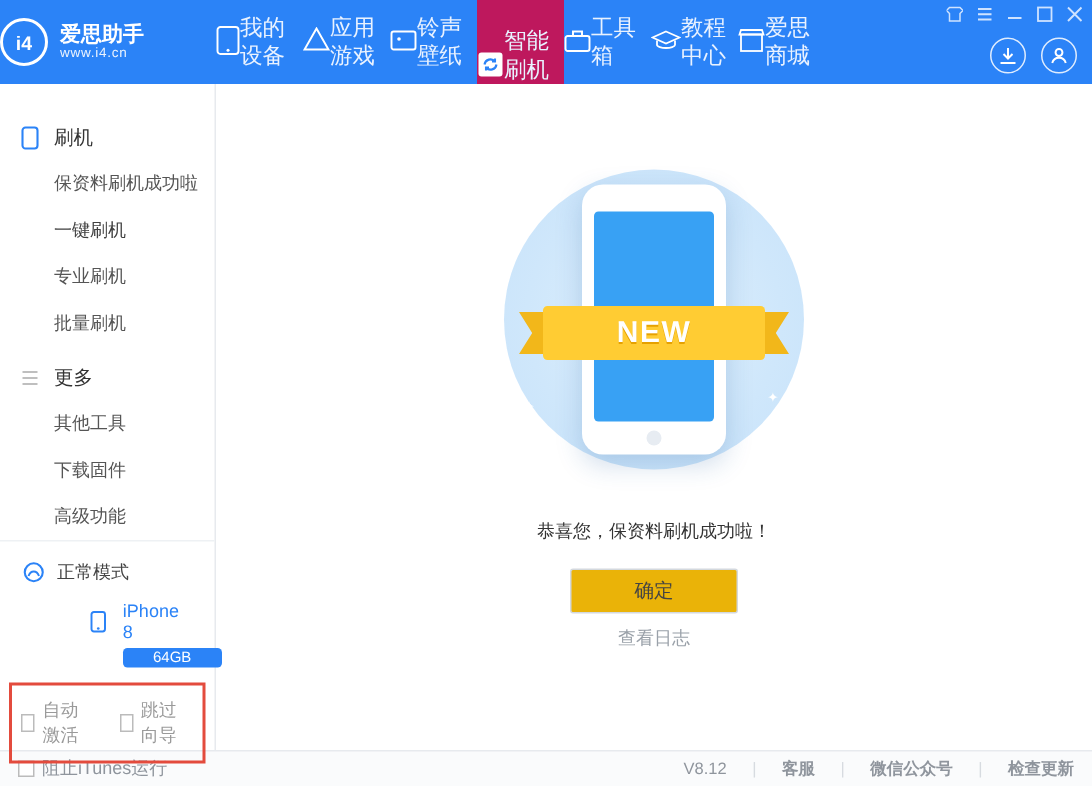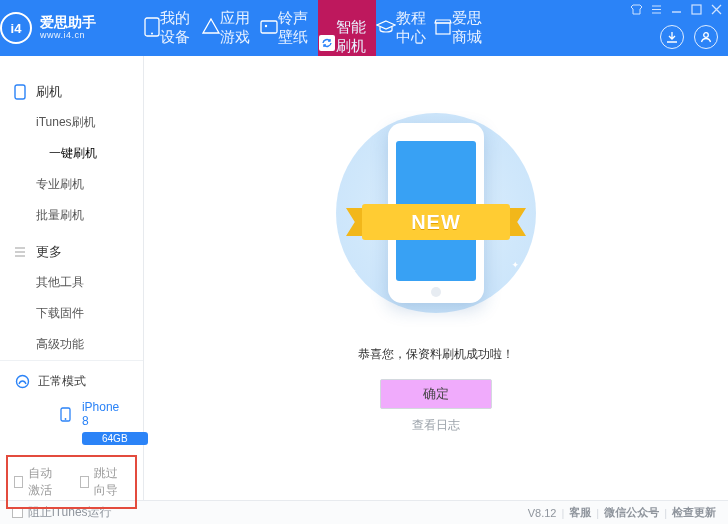"工具箱" div.nav-item { html: none -> <div> <span> <svg> <rect></rect> <rect></rect> </svg> </span> <span>工具箱</span> </div> }
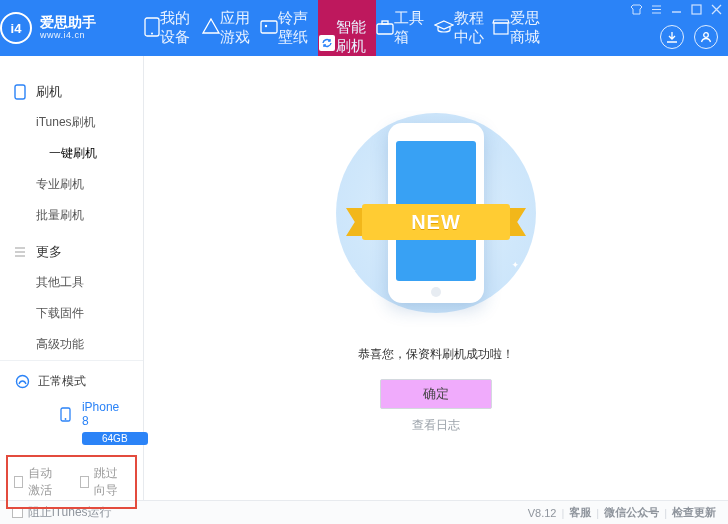"iTunes刷机" div.side-item { text: iTunes刷机 -> 保资料刷机成功啦 }
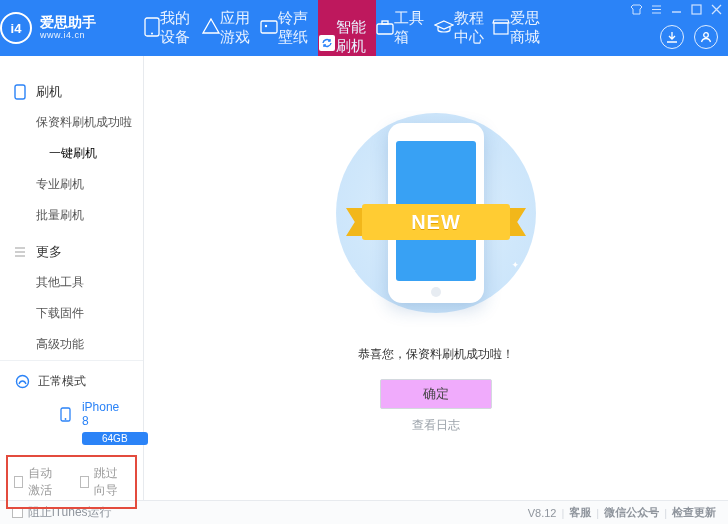"一键刷机" .side-item.active { color: #000000 -> #404040; margin-left: 13px -> none }
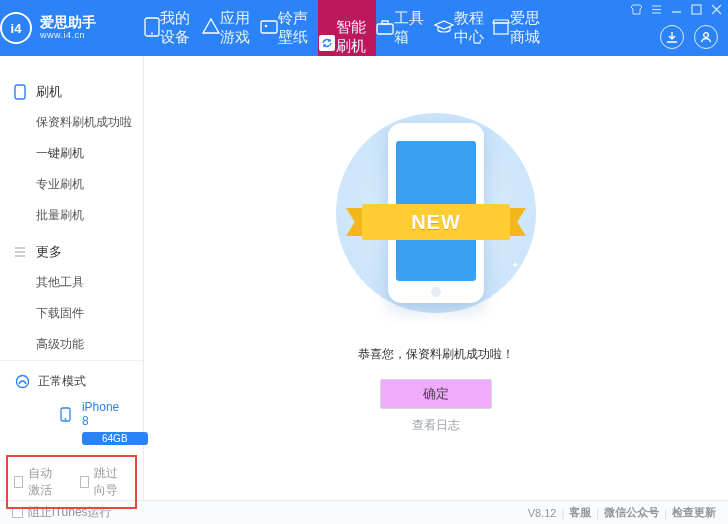"确定" .ok-btn { background: #f0abfc -> #eab308 }
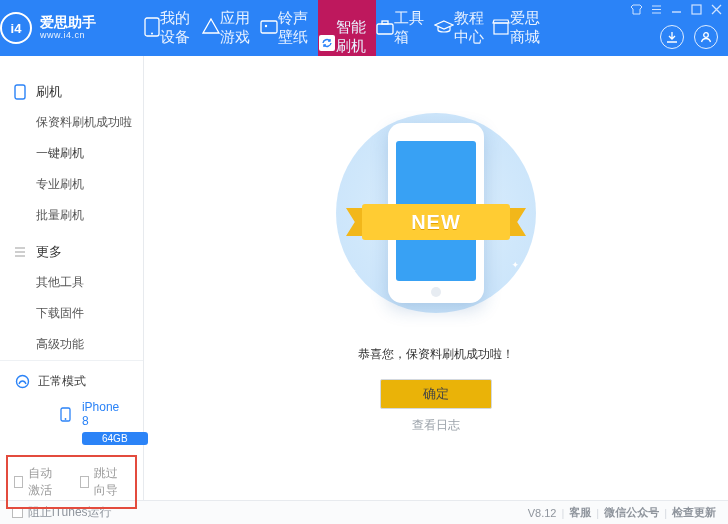"V8.12" .footer-right { gap: 5px -> 17px }
